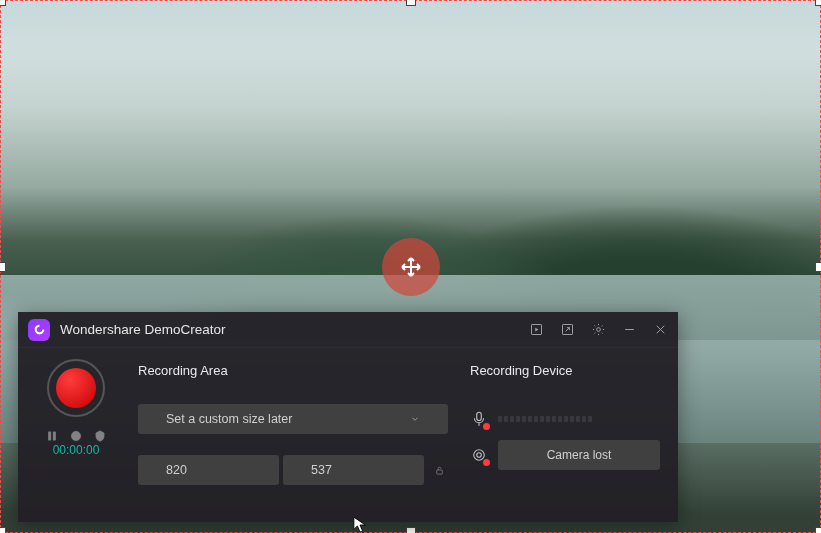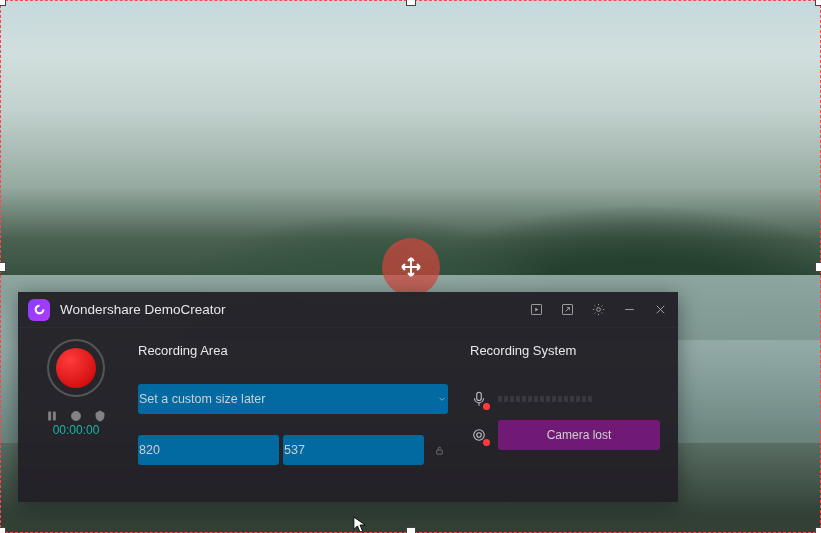"Wondershare DemoCreator" .panel { top: 292px -> 312px }
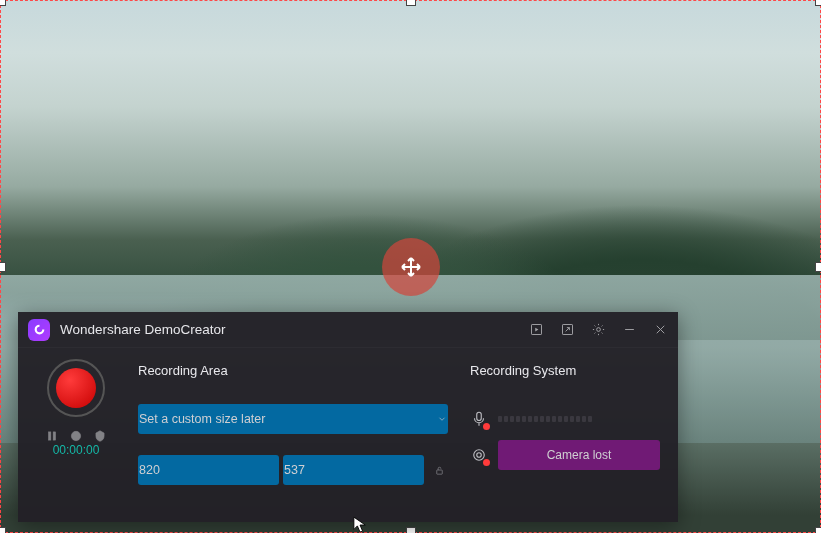"Recording System" div.section-title { text: System -> Device }
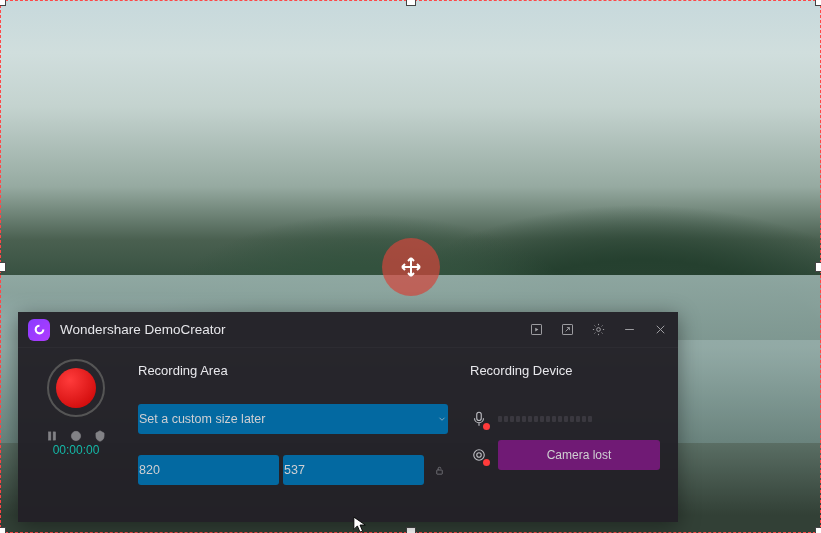"Set a custom size later" .sel-field, .num-field { background: #0369a1 -> #404040; padding: 0 1px -> 0 28px }
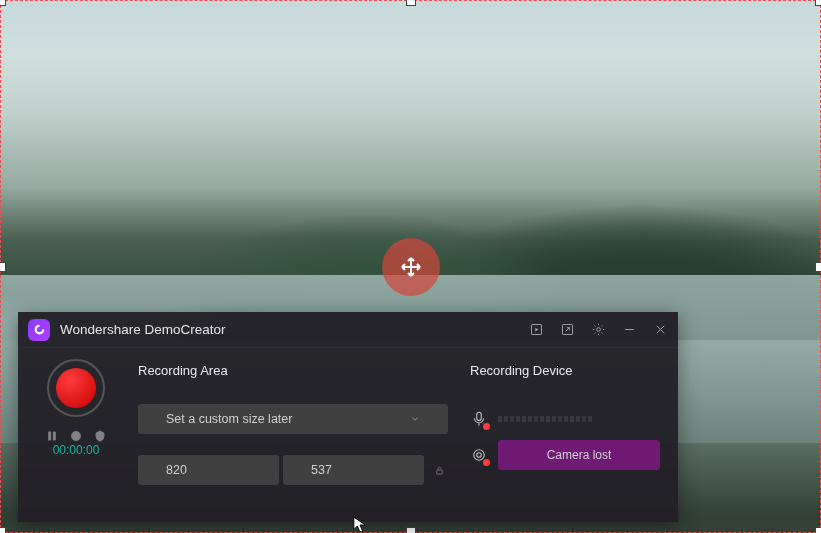"Camera lost" .dev-field { background: #701a75 -> #404040 }
